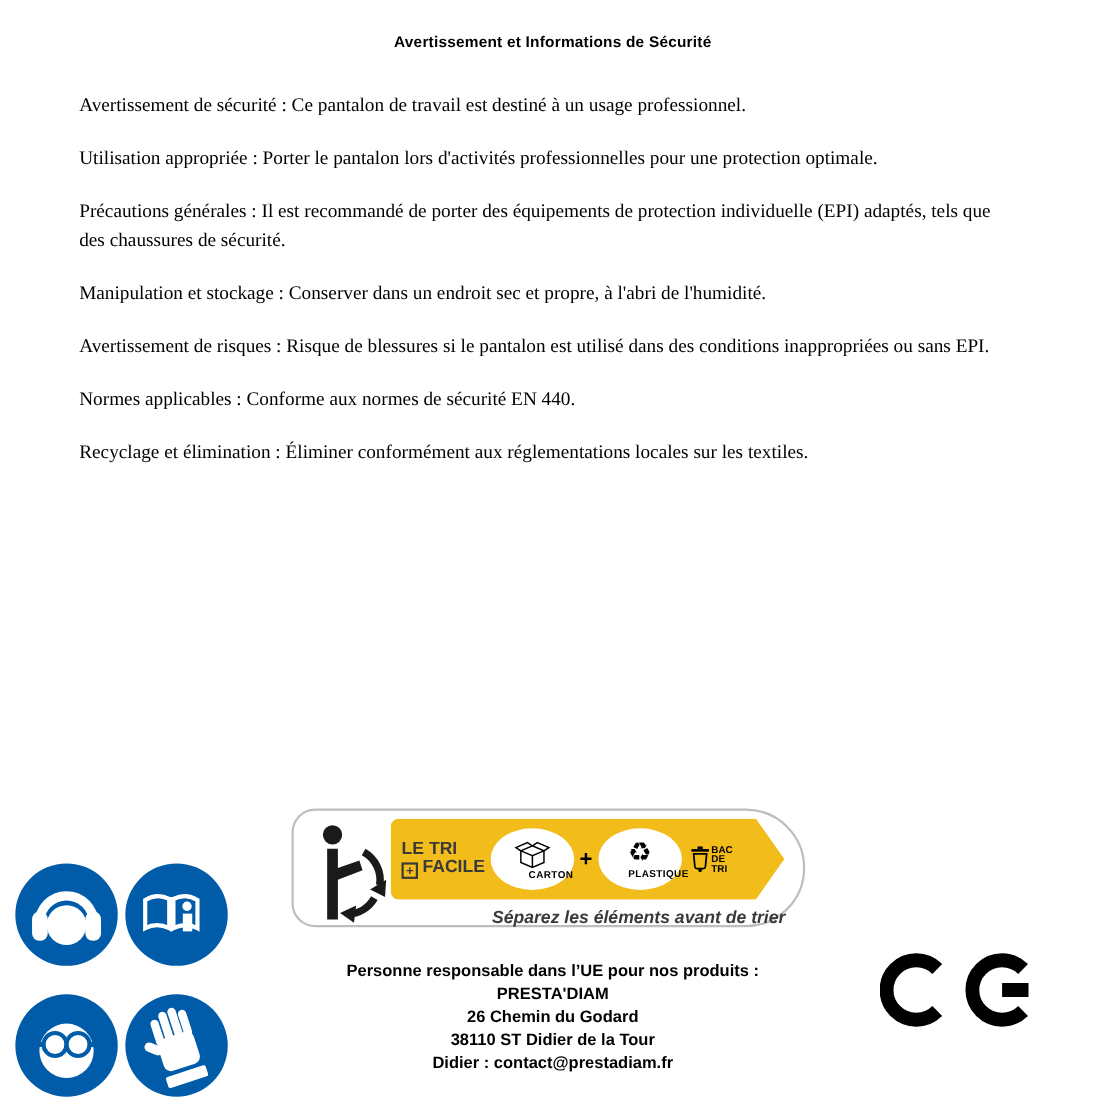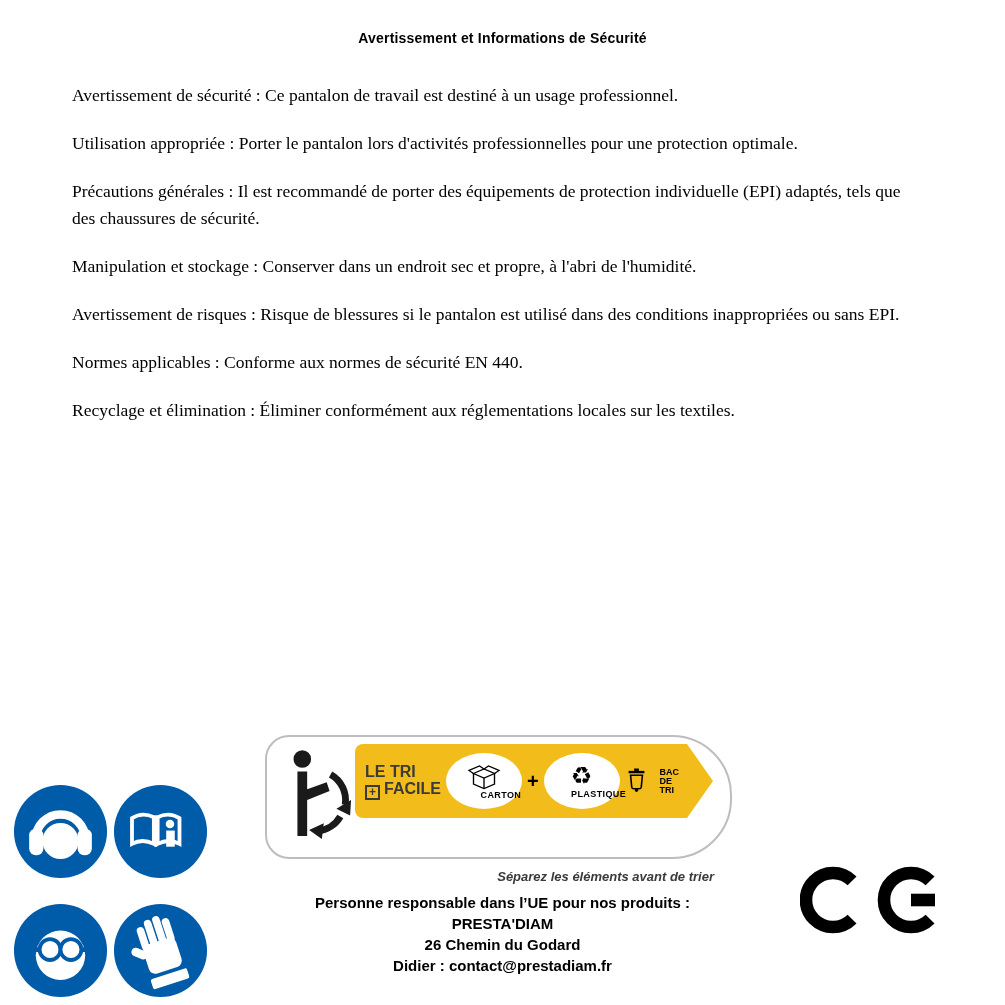"LE TRI" .tri-banner { height: 124px -> 108px }
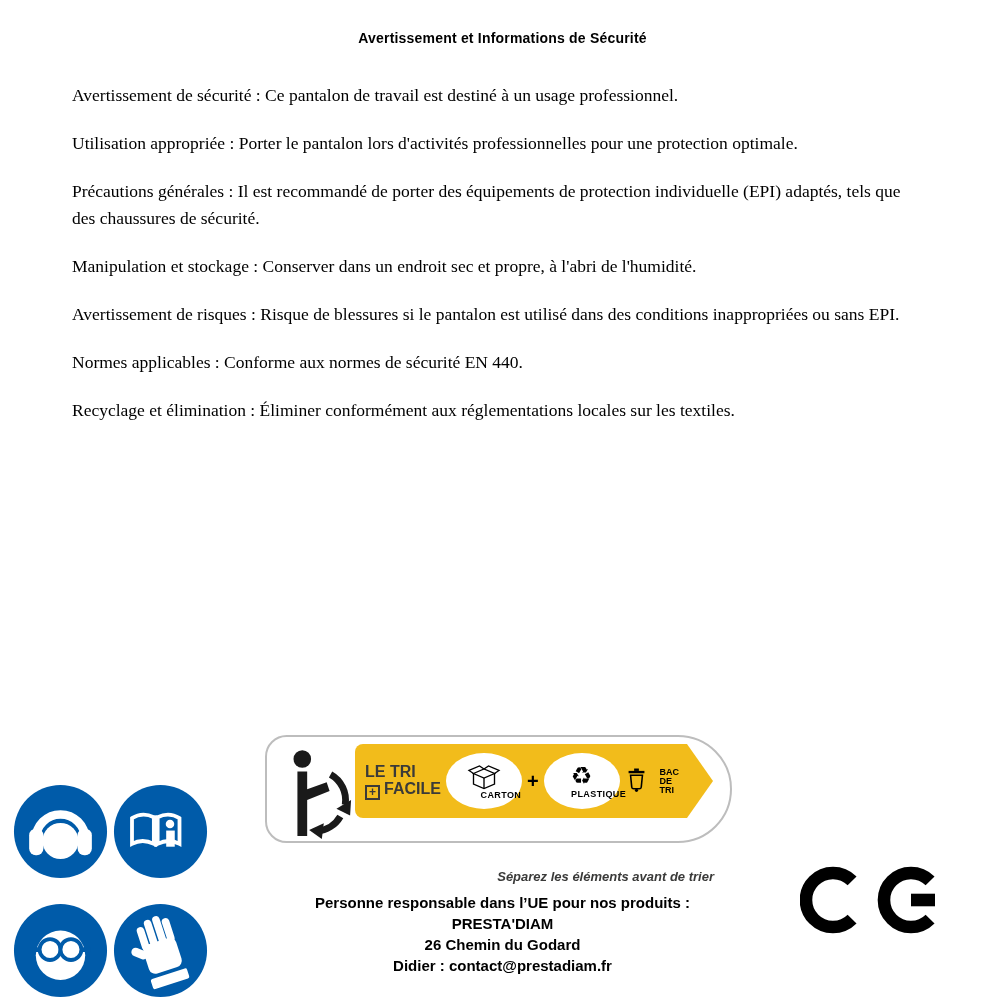"BAC" .bac { align-items: none -> center; gap: 14px -> 1px }
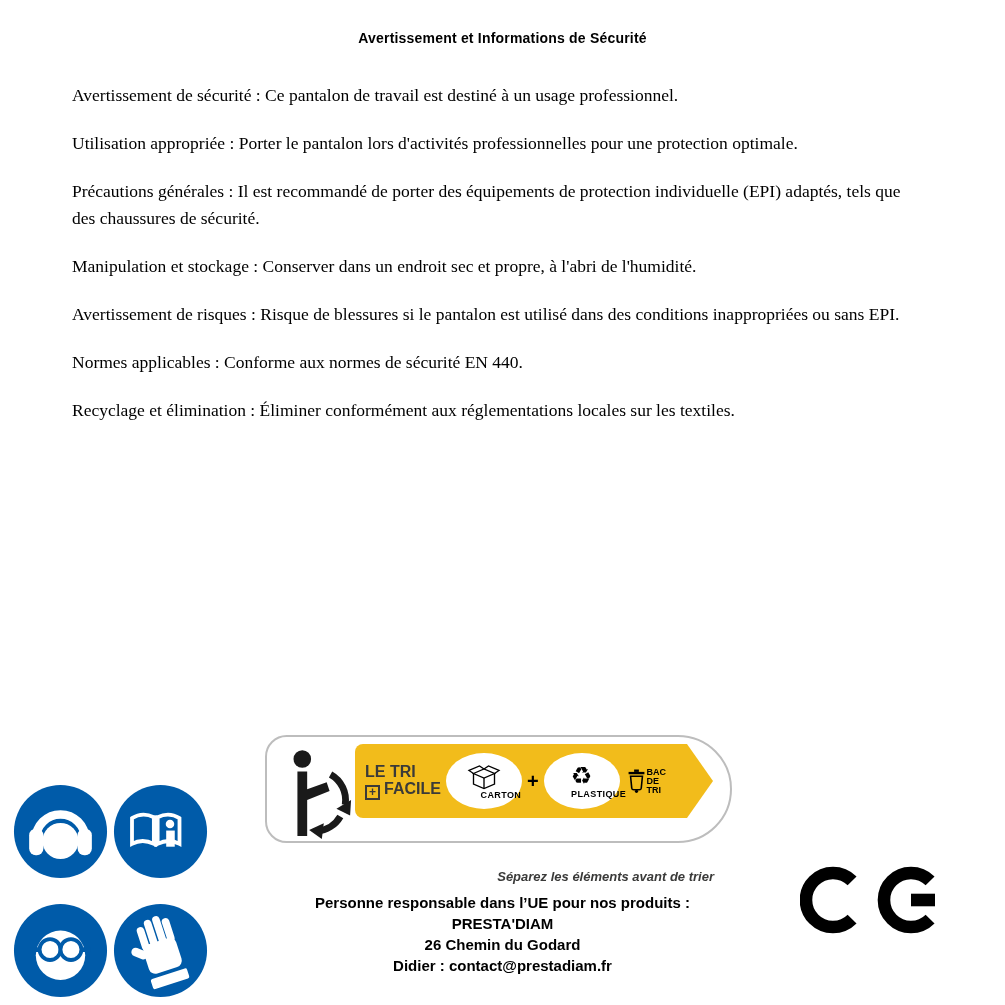"Séparez les éléments avant de" .tri-caption { font-size: 13px -> 16px; margin-top: 43px -> none }
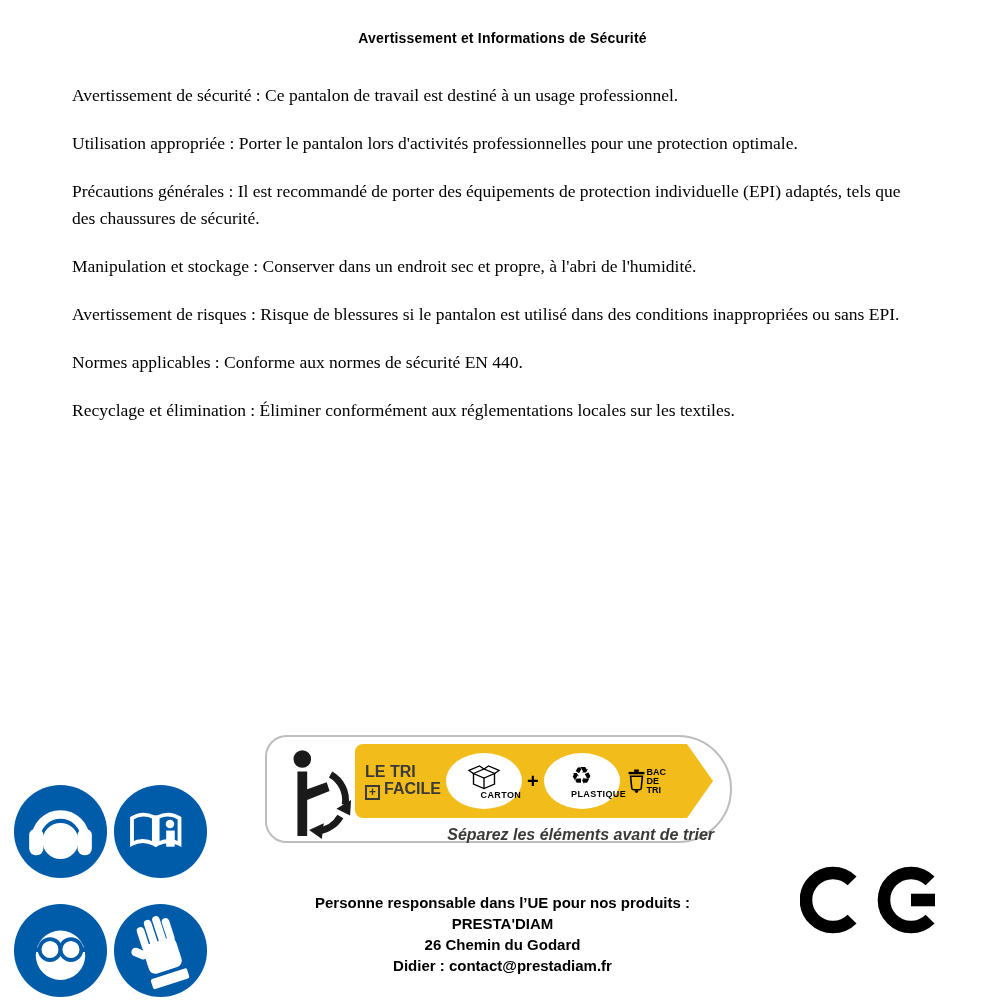"Personne responsable dans l’UE pour" .responsible { margin-top: 20px -> none }
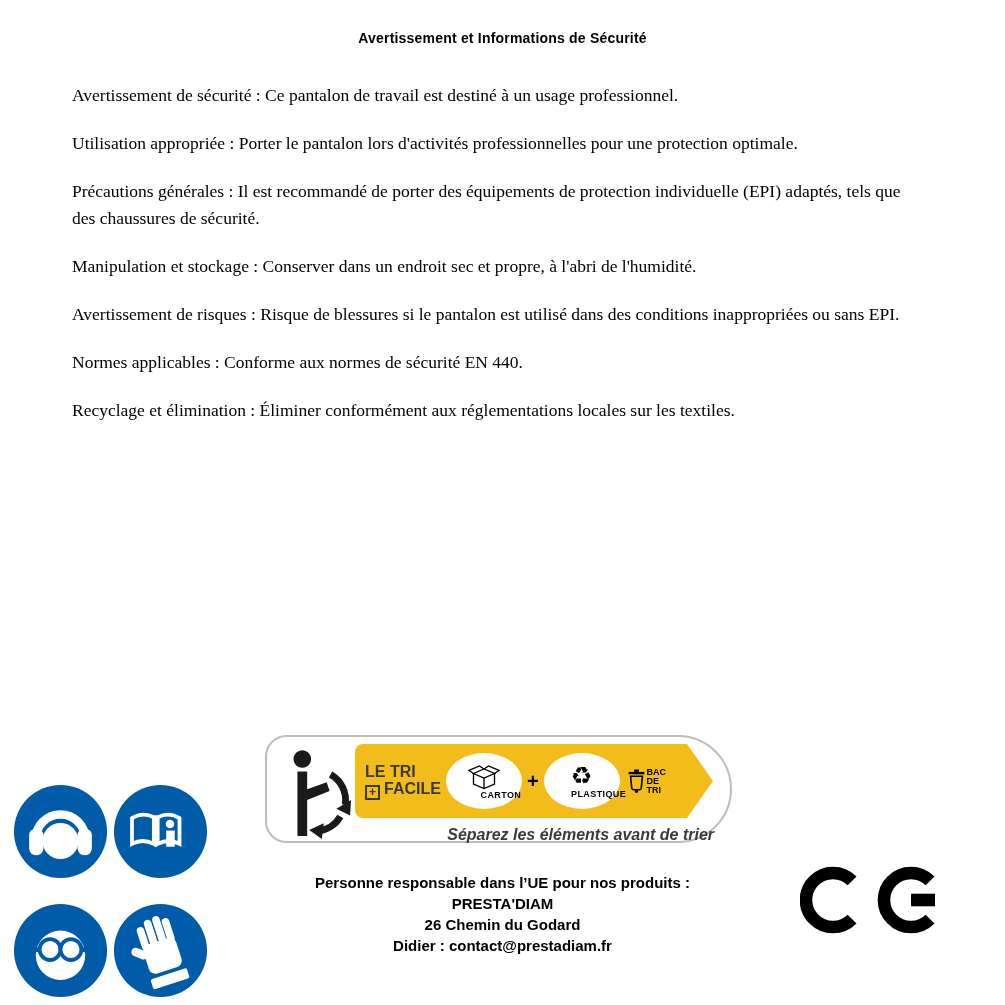"38110 ST Didier de la" div { html: none -> <div>38110 ST Didier de la Tour</div> }
